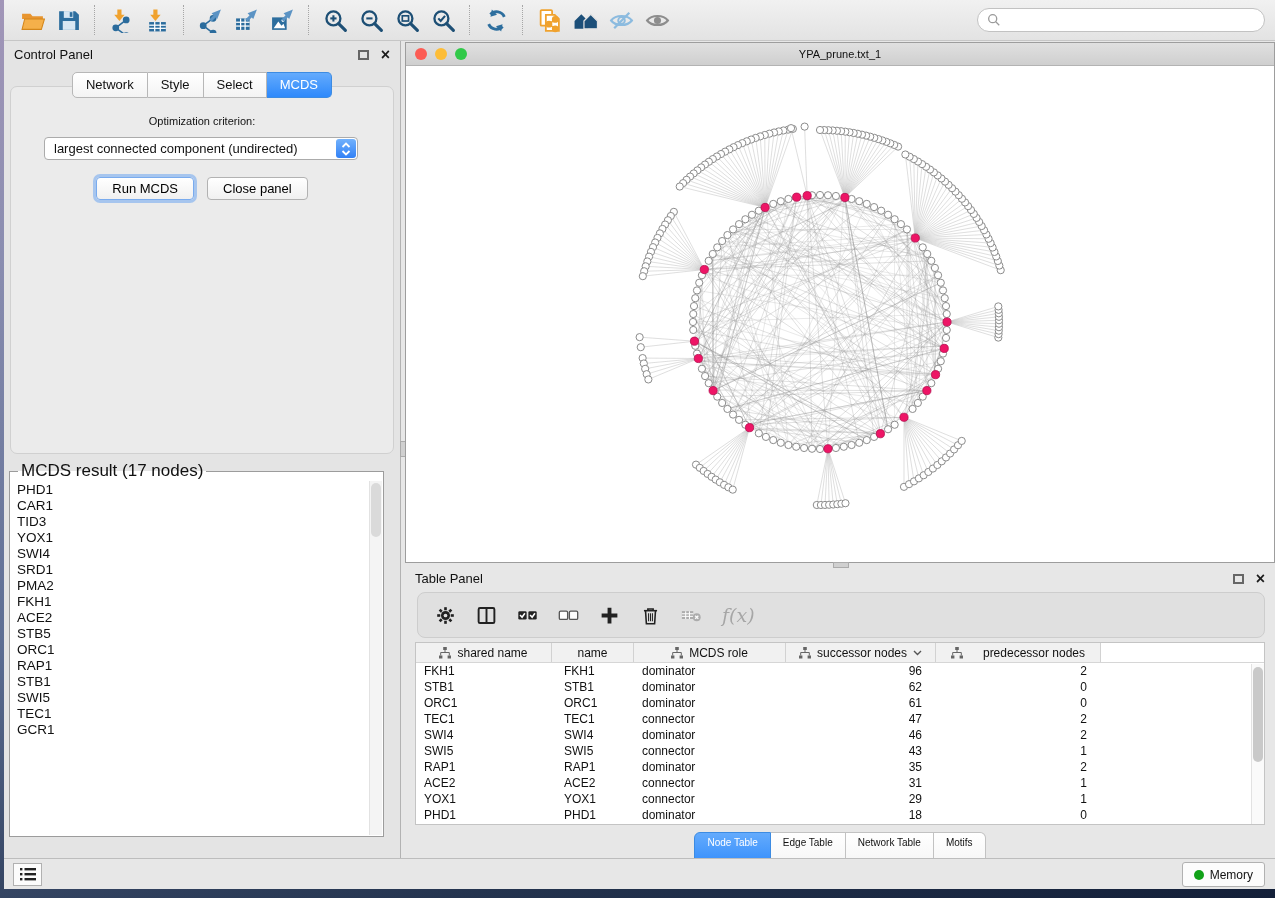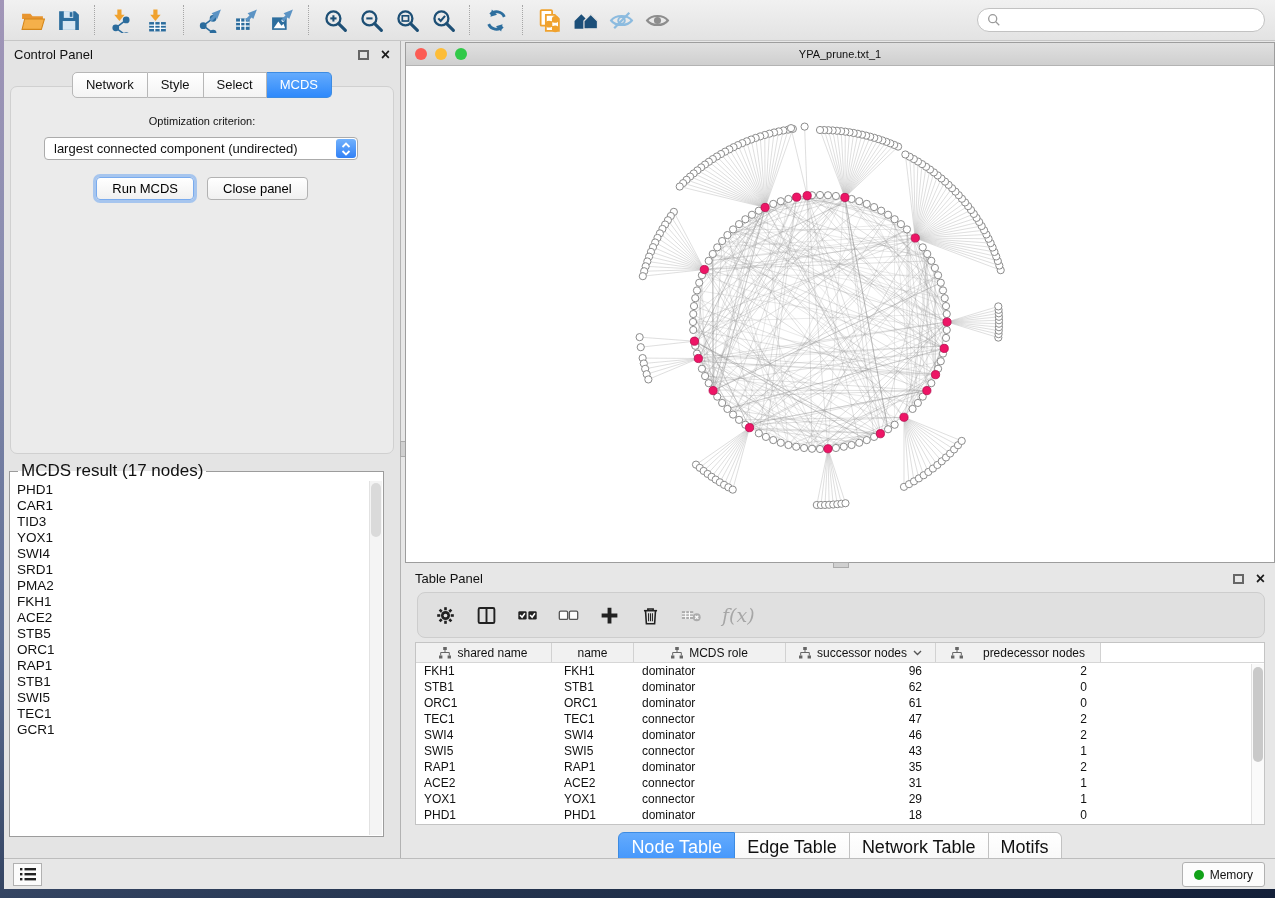"Node Table" .btab { font-size: 18px -> 10px }
